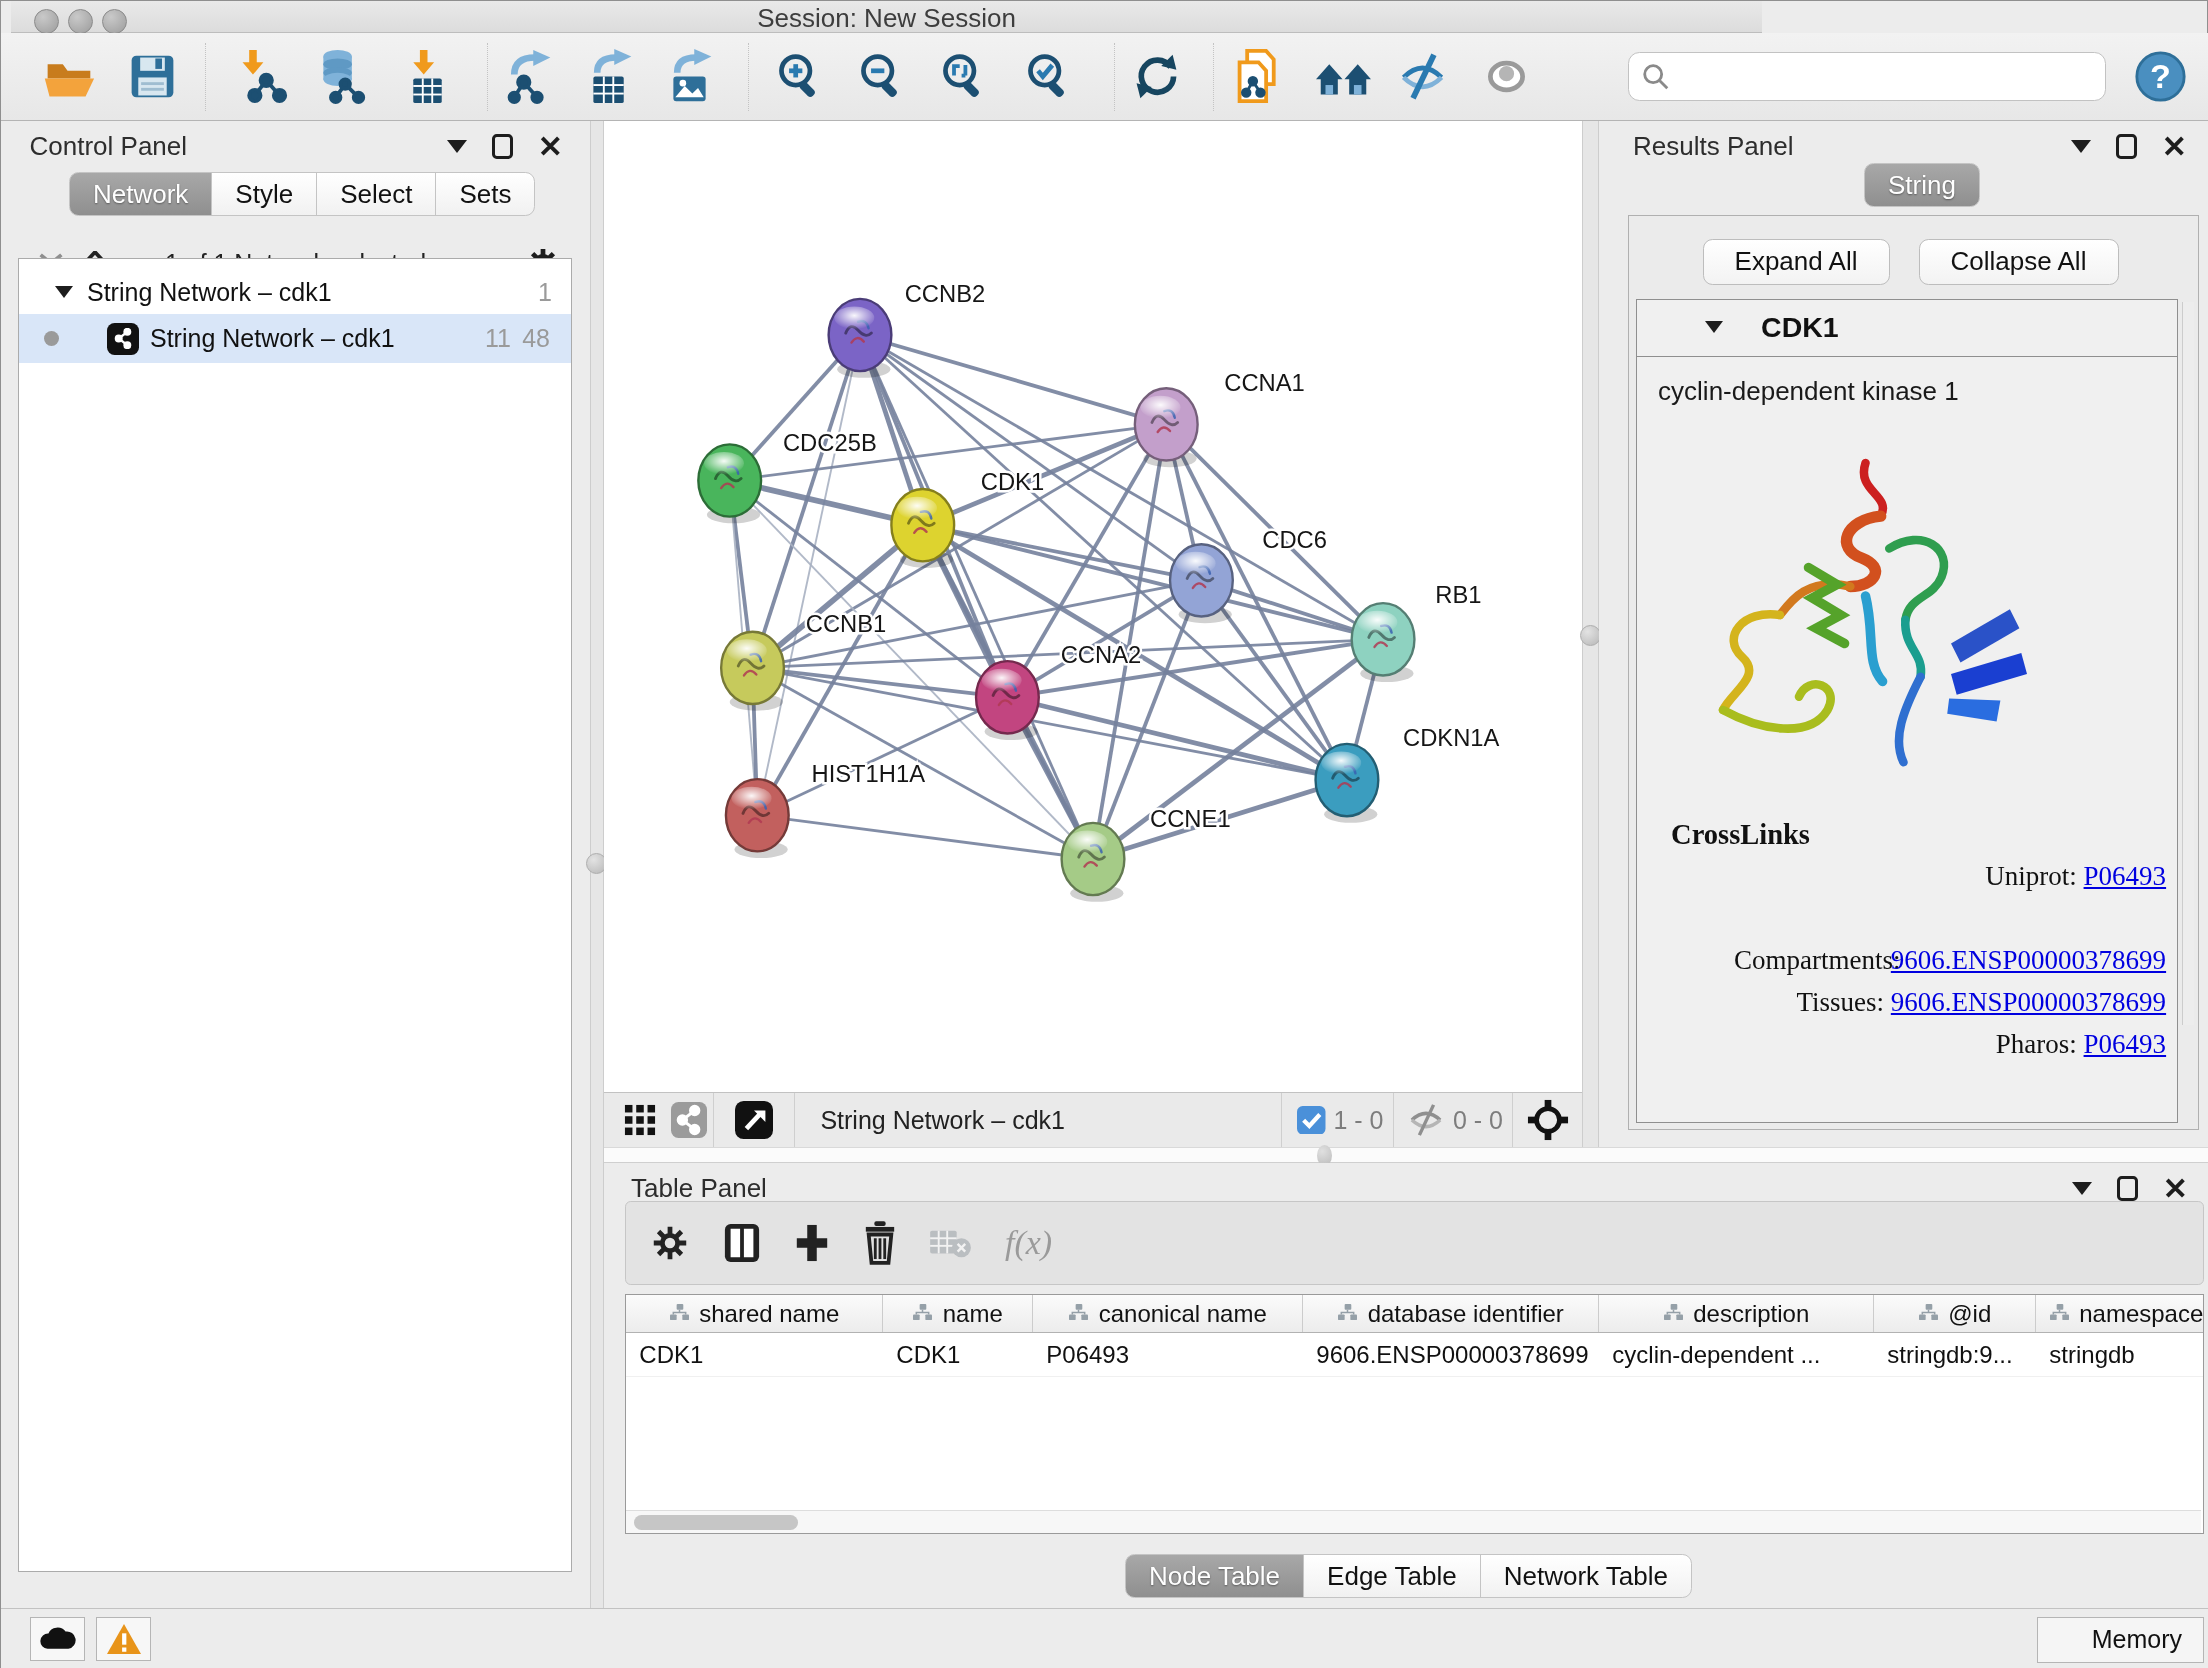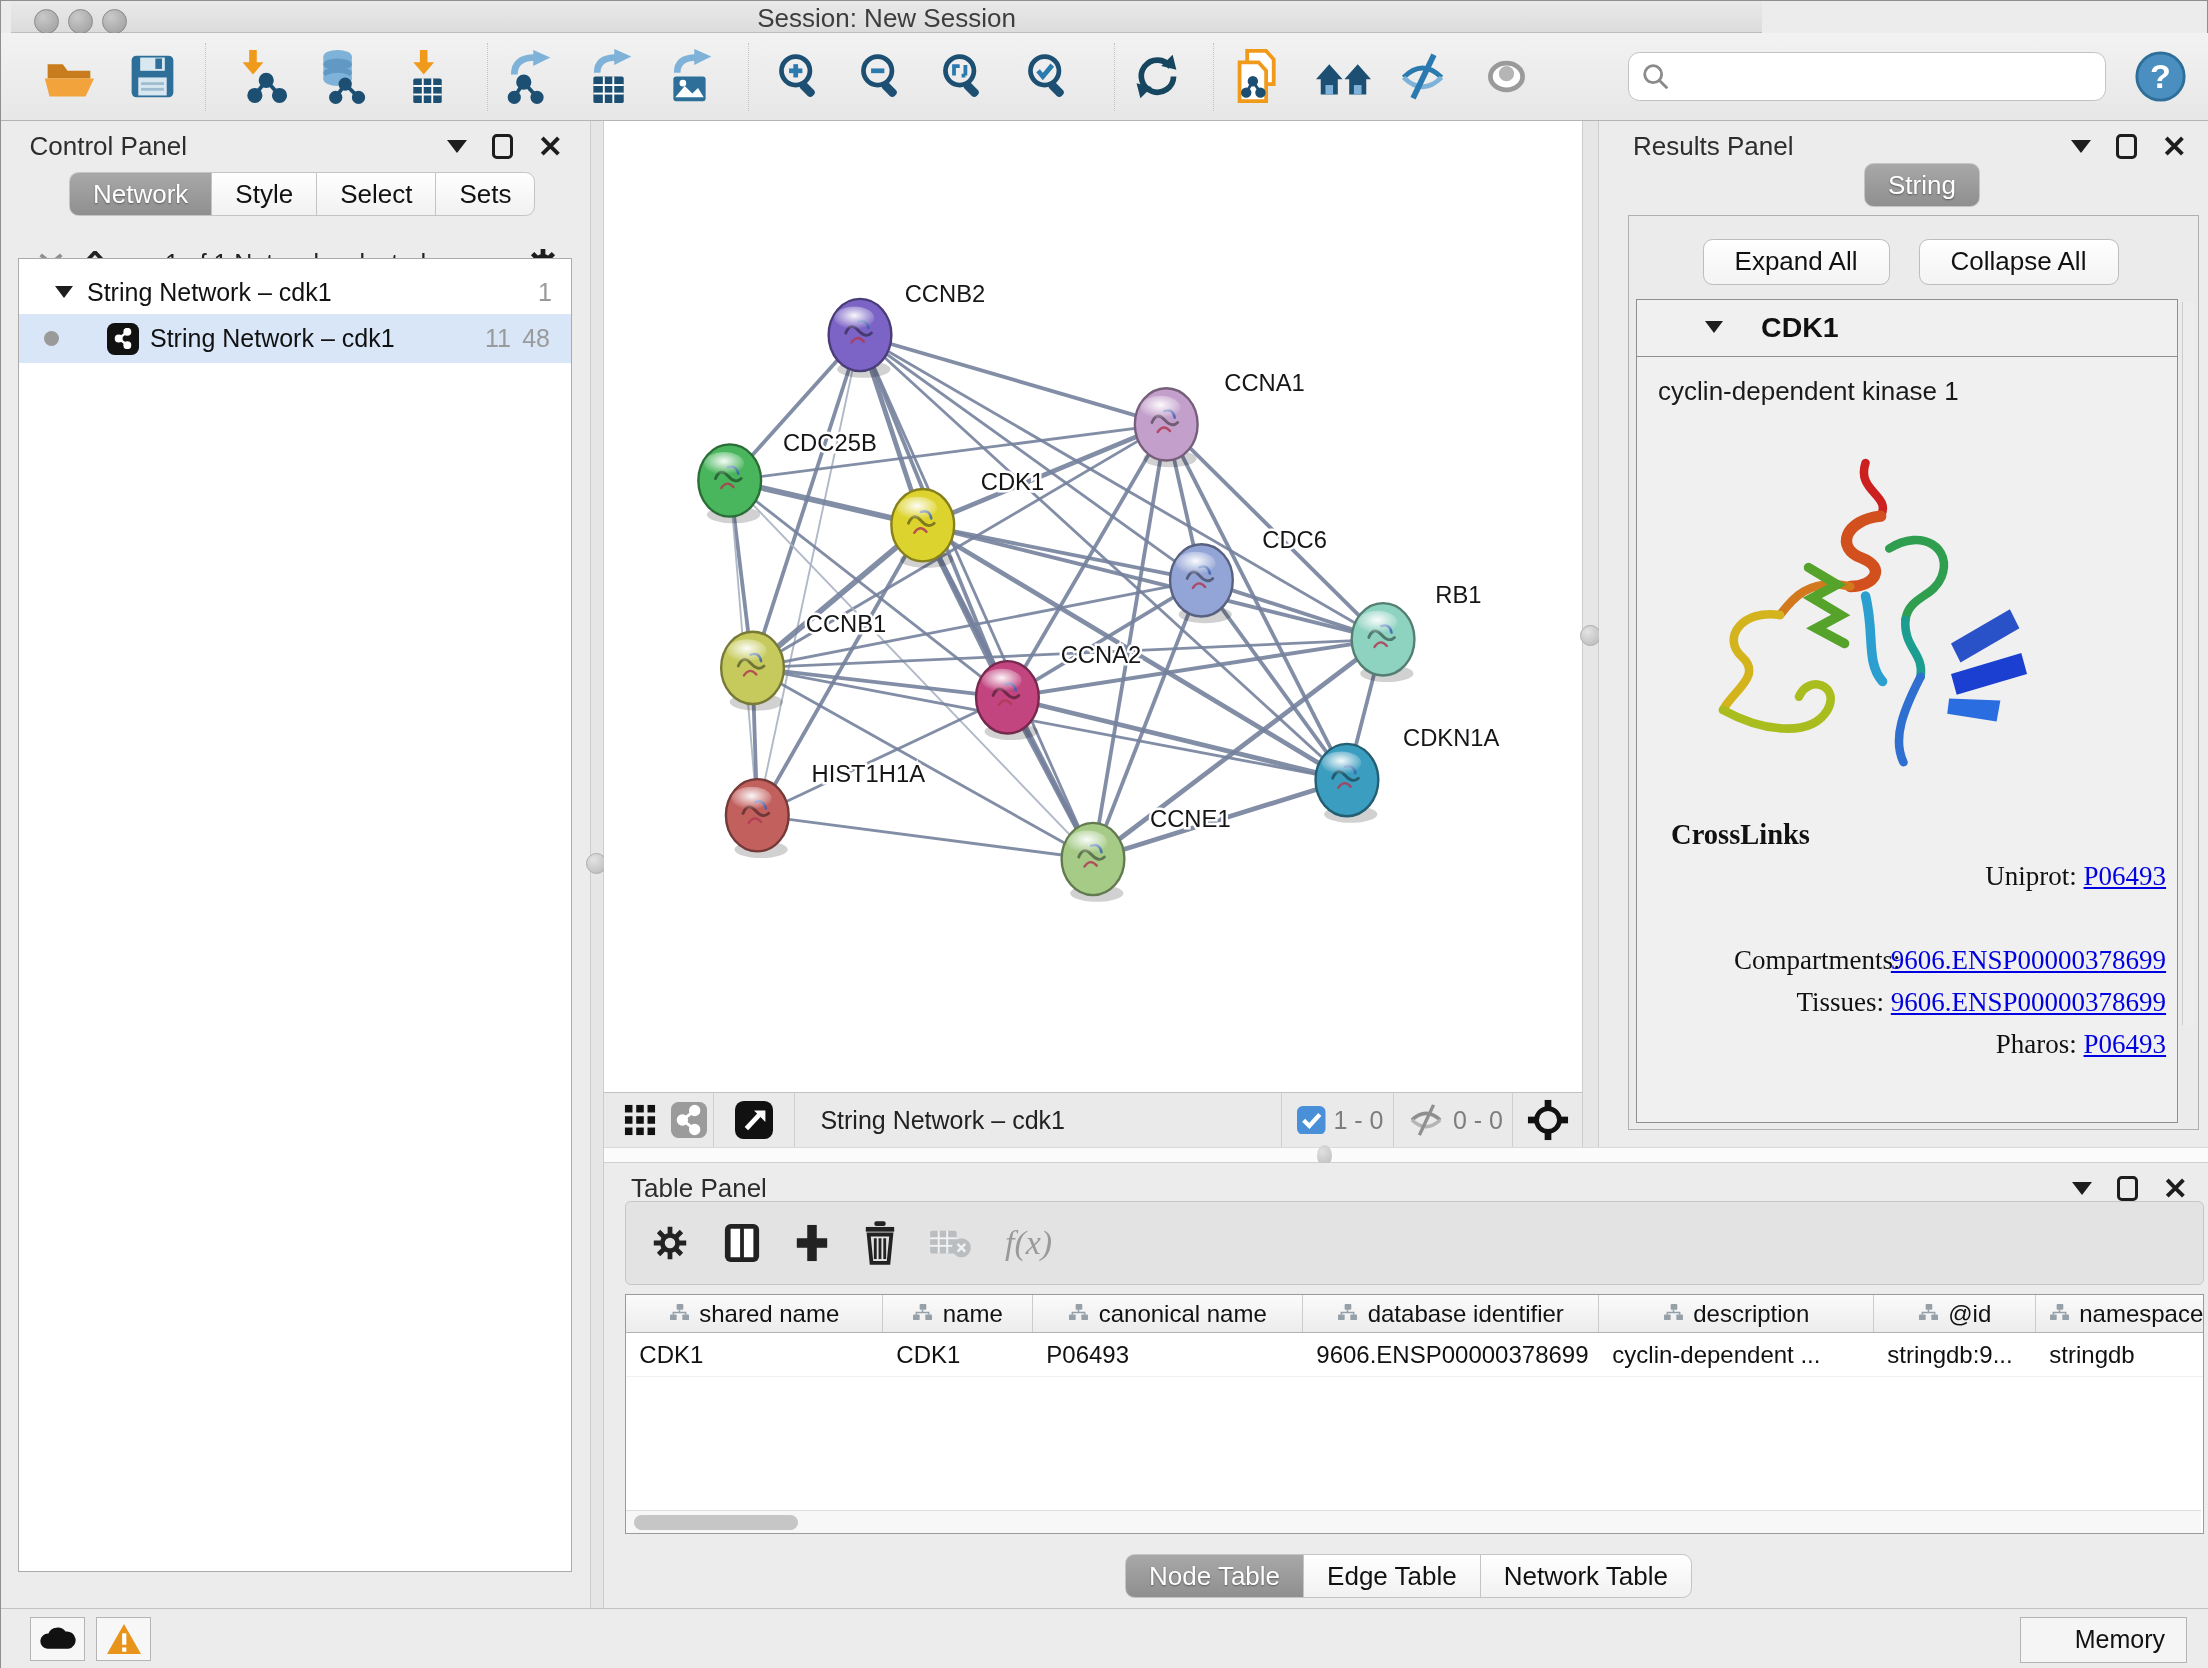"Memory" #memory-btn { right: 22px -> 5px }
